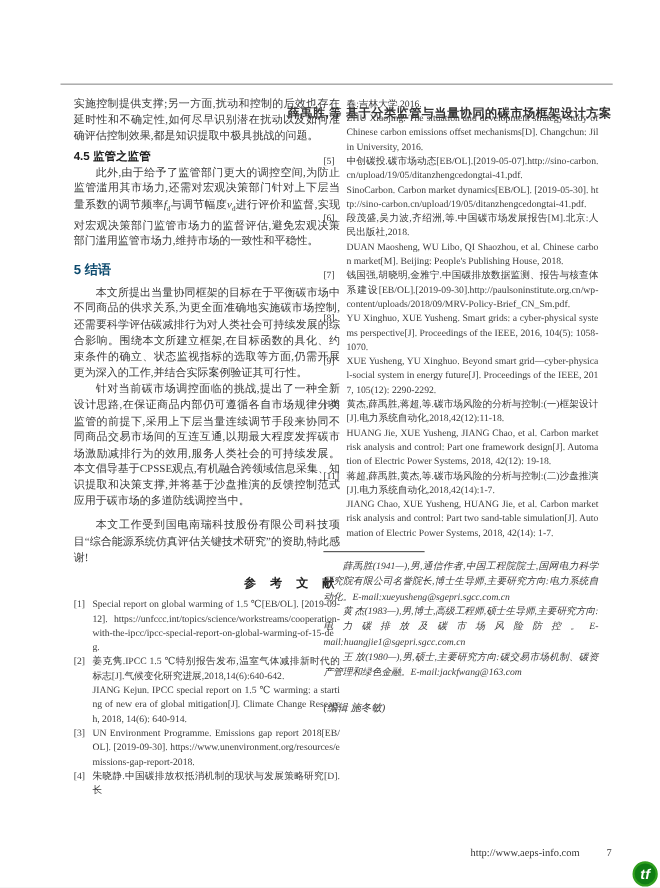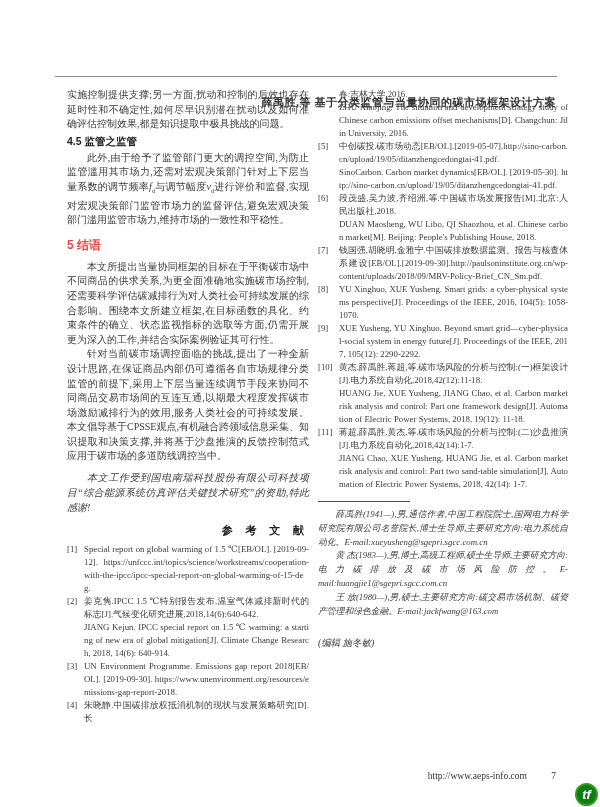"春:吉林大学,2016." .col-right { left: 318px -> 294px }
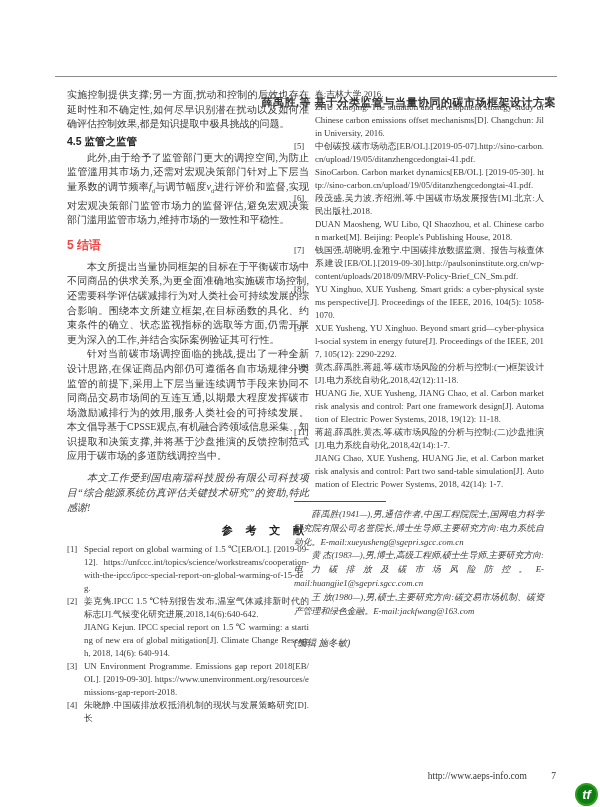"5 结语" .h5 { color: #ef4444 -> #0c4a6e }
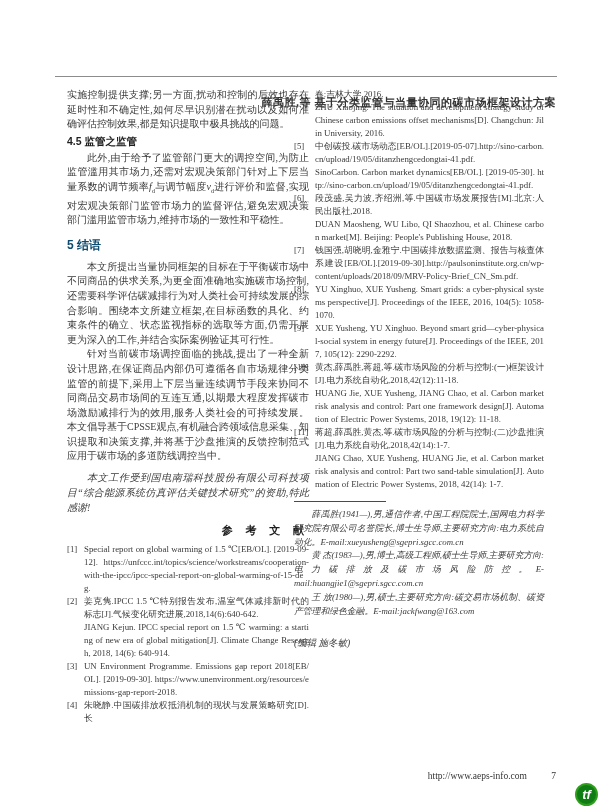"HUANG Jie, XUE Yusheng, JIANG" p { text: 19(12): 11-18 -> 42(12): 19-18 }
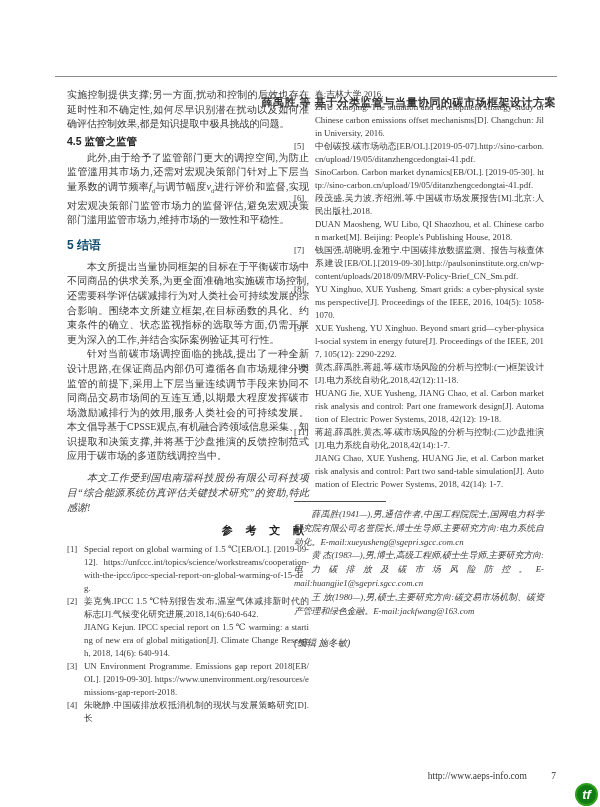"本文工作受到国电南瑞科技股份有限公司科技项目“综合能源系统仿真评估关键技术研究”" .ack { font-style: italic -> none }
